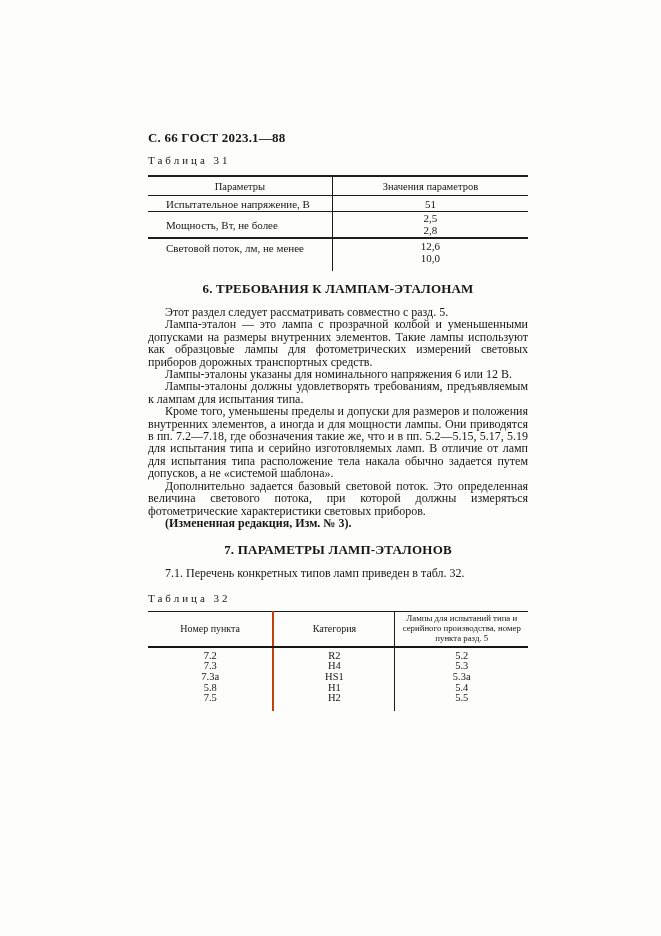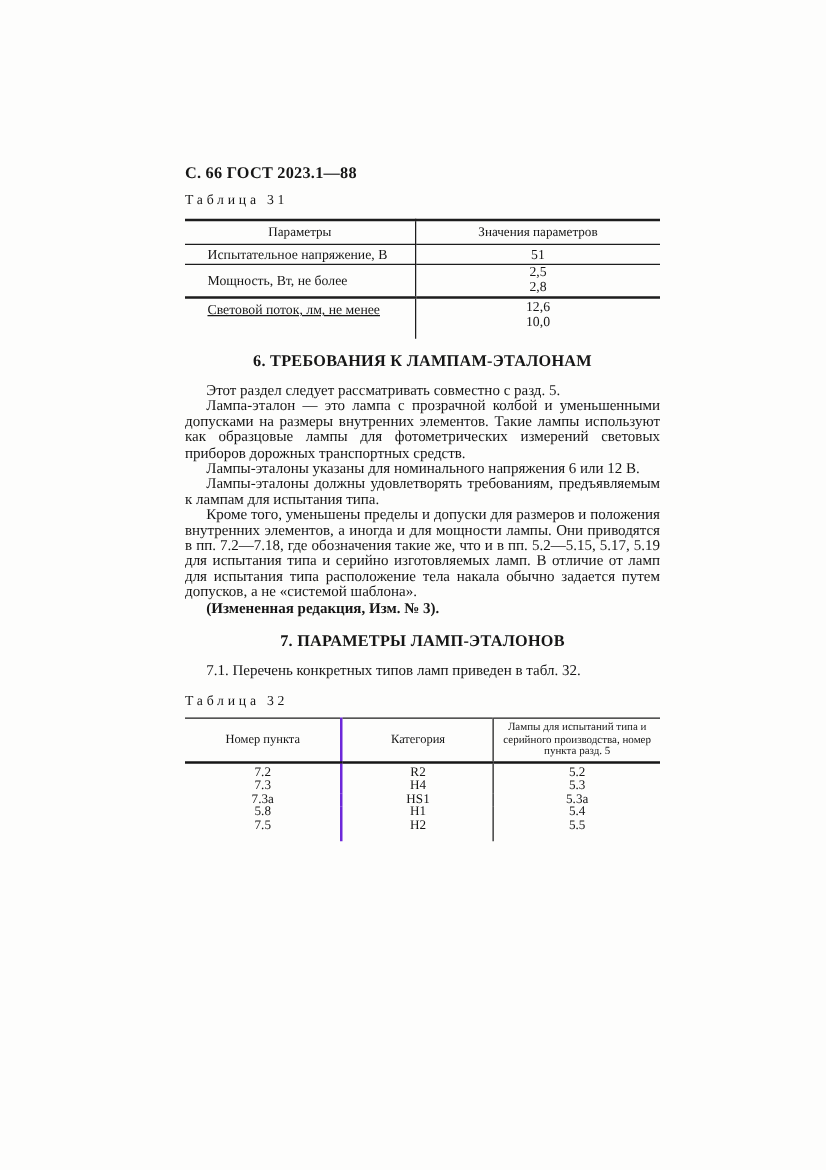"Световой поток, лм, не менее" .t31 tr.row3 td.pname { text-decoration: underline -> none }
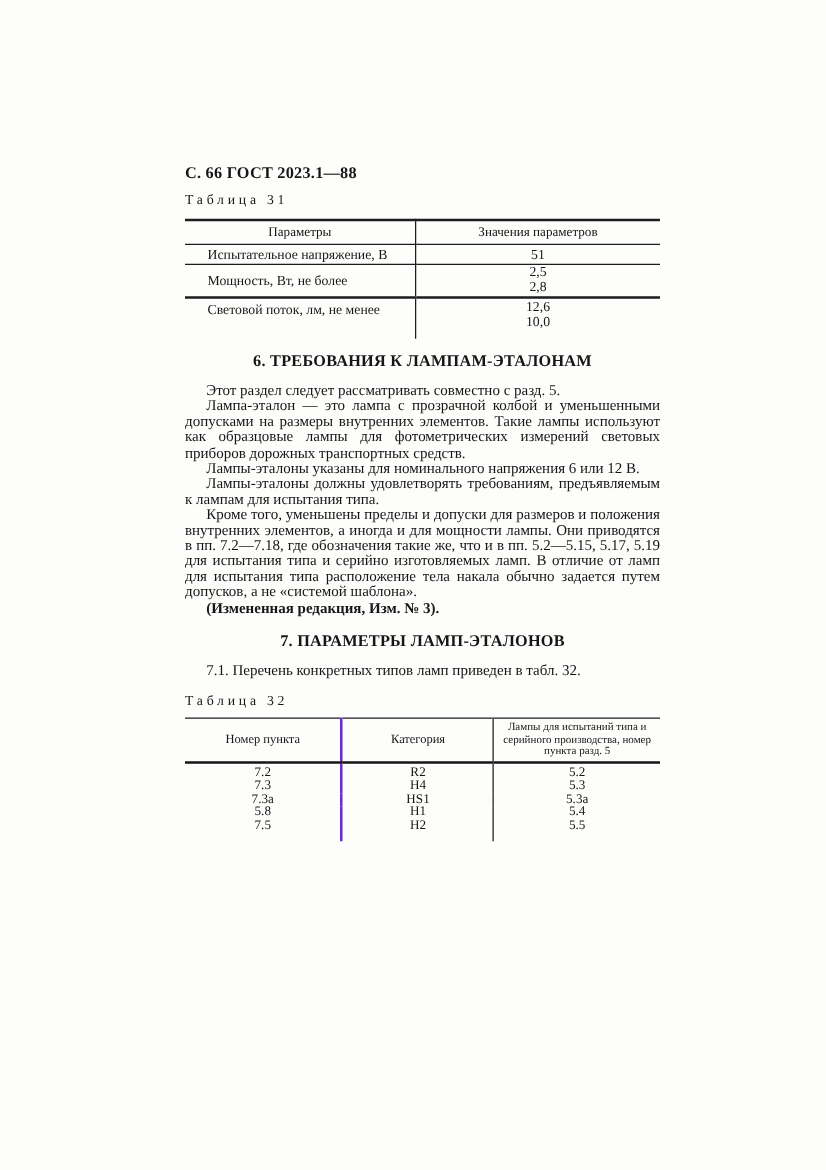"Дополнительно задается базовый световой" p { html: none -> <p>Дополнительно задается базовый световой поток. Это определенная величина светового потока, при которой должны измеряться фотометрические характеристики световых приборов.</p> }
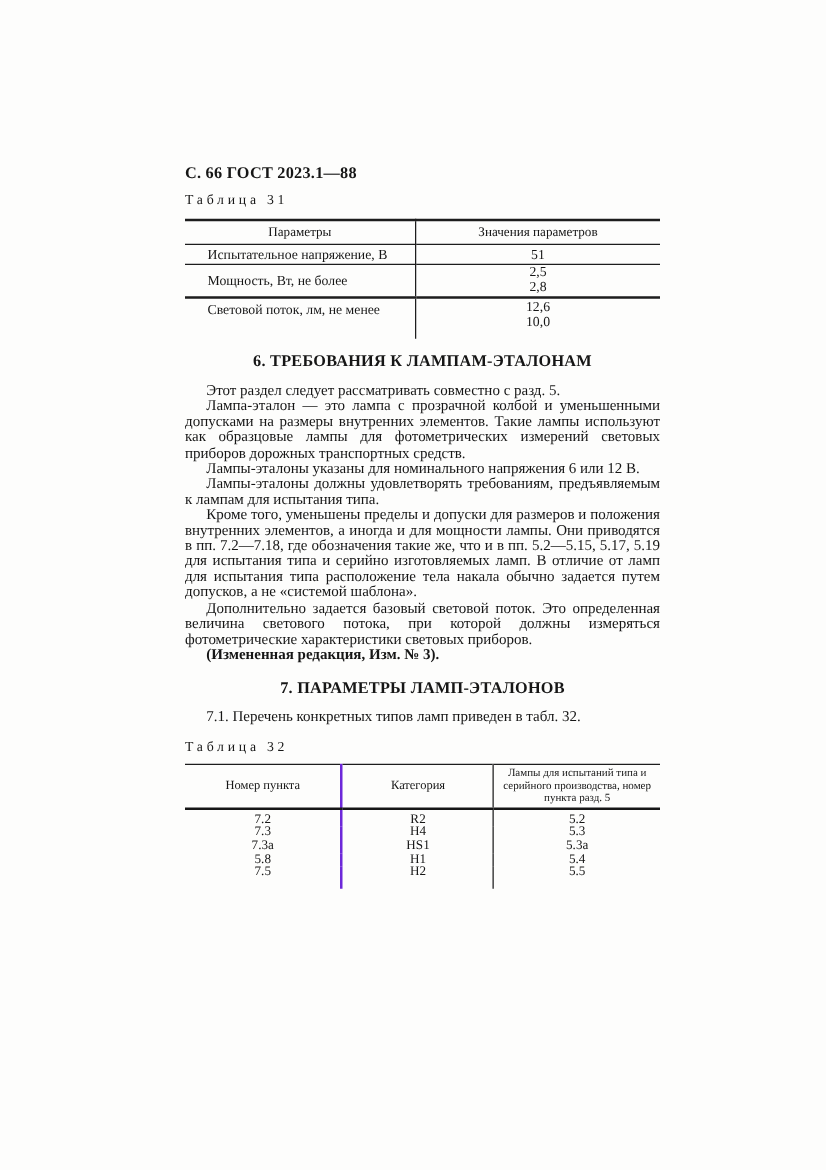"Номер пункта" .t32 .cdiv1 { border-right: 2px solid #6d28d9 -> 2px solid #c2410c }
